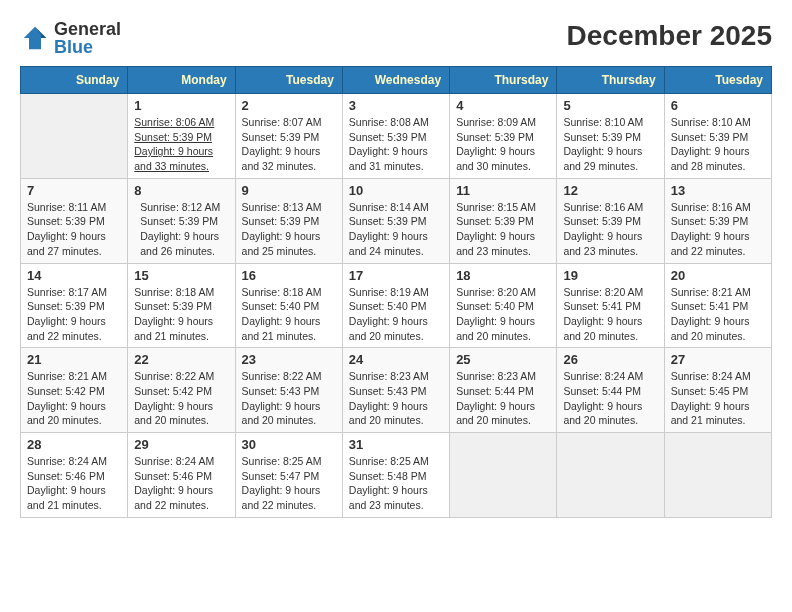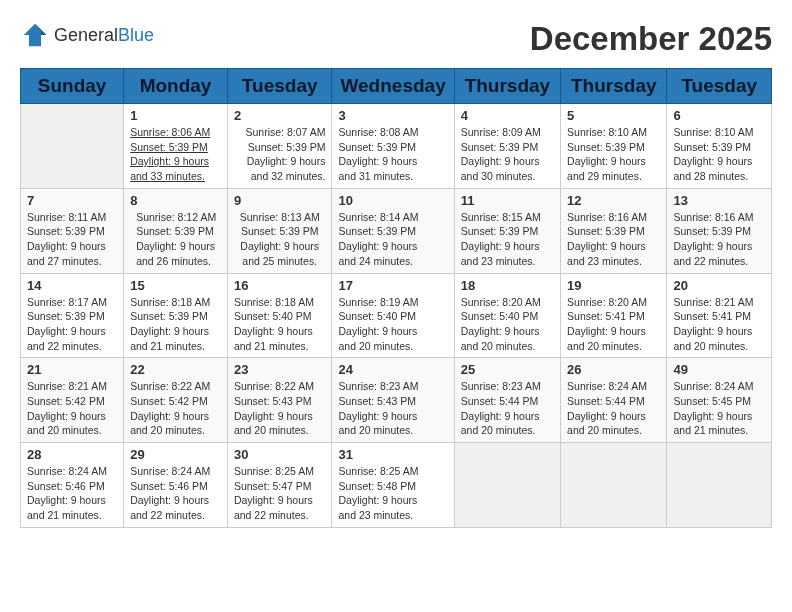"General" .logo-text { flex-direction: row -> column; font-weight: normal -> bold }
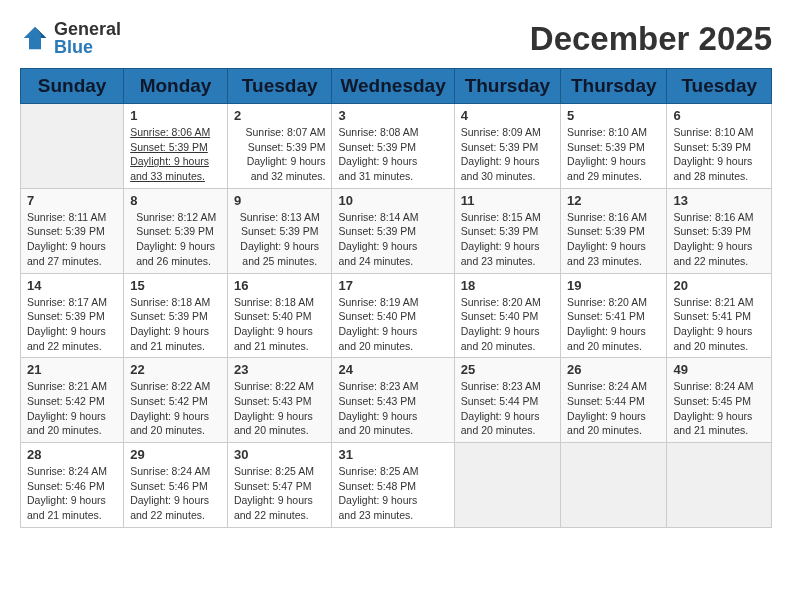"December 2025" .month-title { font-size: 33px -> 28px }
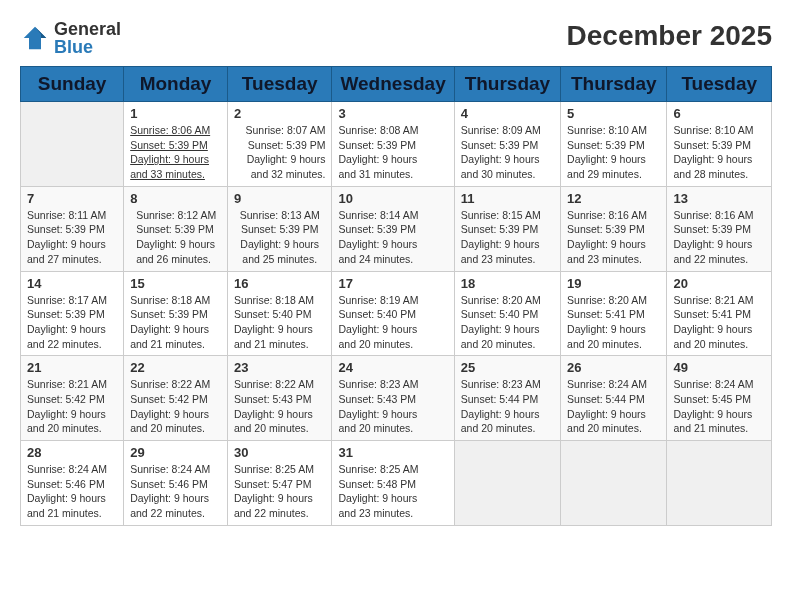"Sunday" .calendar th { color: #0f172a -> #fef9c3; font-size: 19px -> 12px; text-align: center -> right }
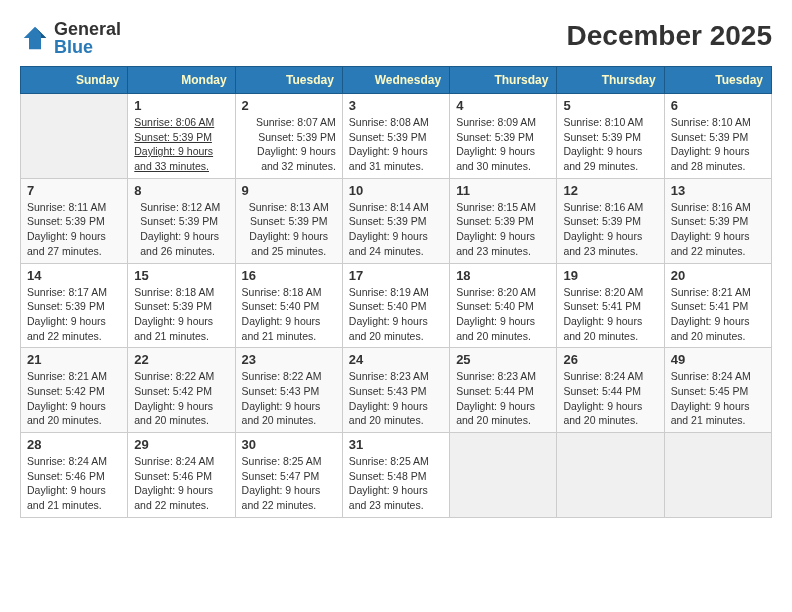"Sunrise: 8:07 AM" div.day-info { text-align: right -> none }
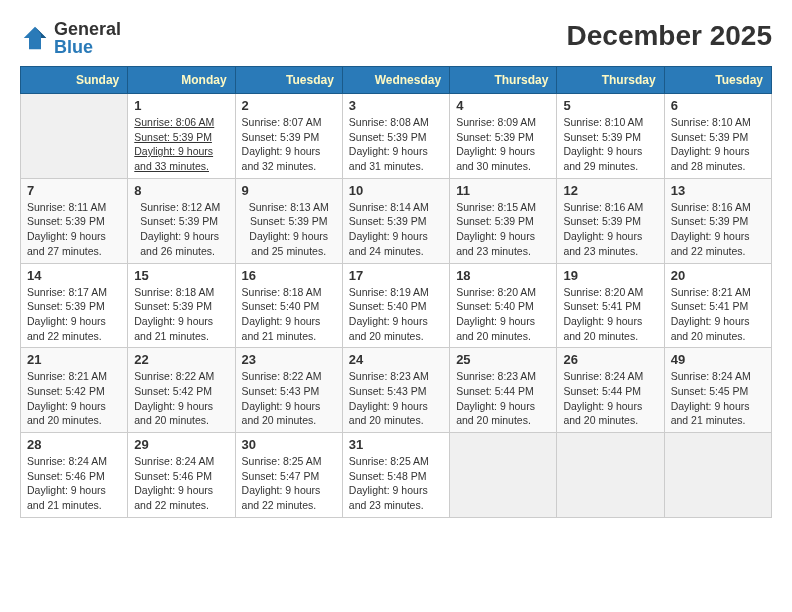"Sunrise: 8:13 AM" div.day-info { text-align: center -> none }
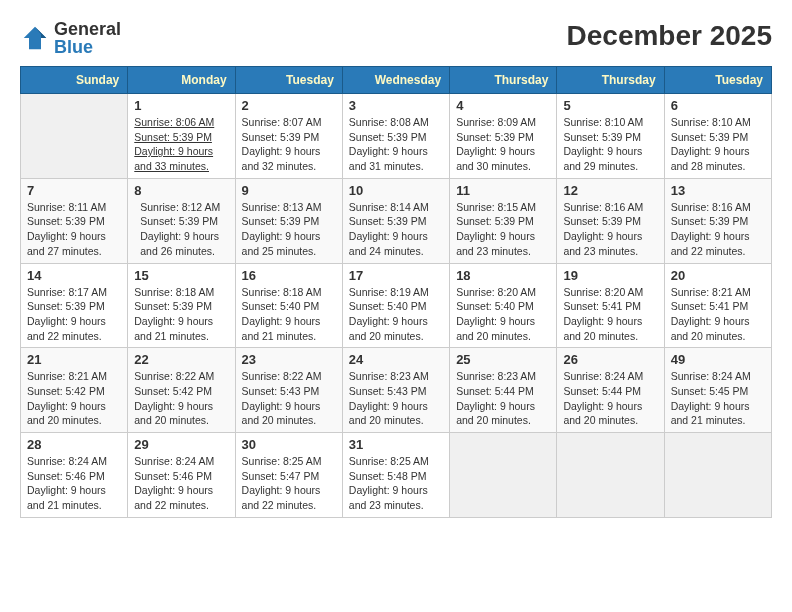"49" span.day-num { text: 49 -> 27 }
